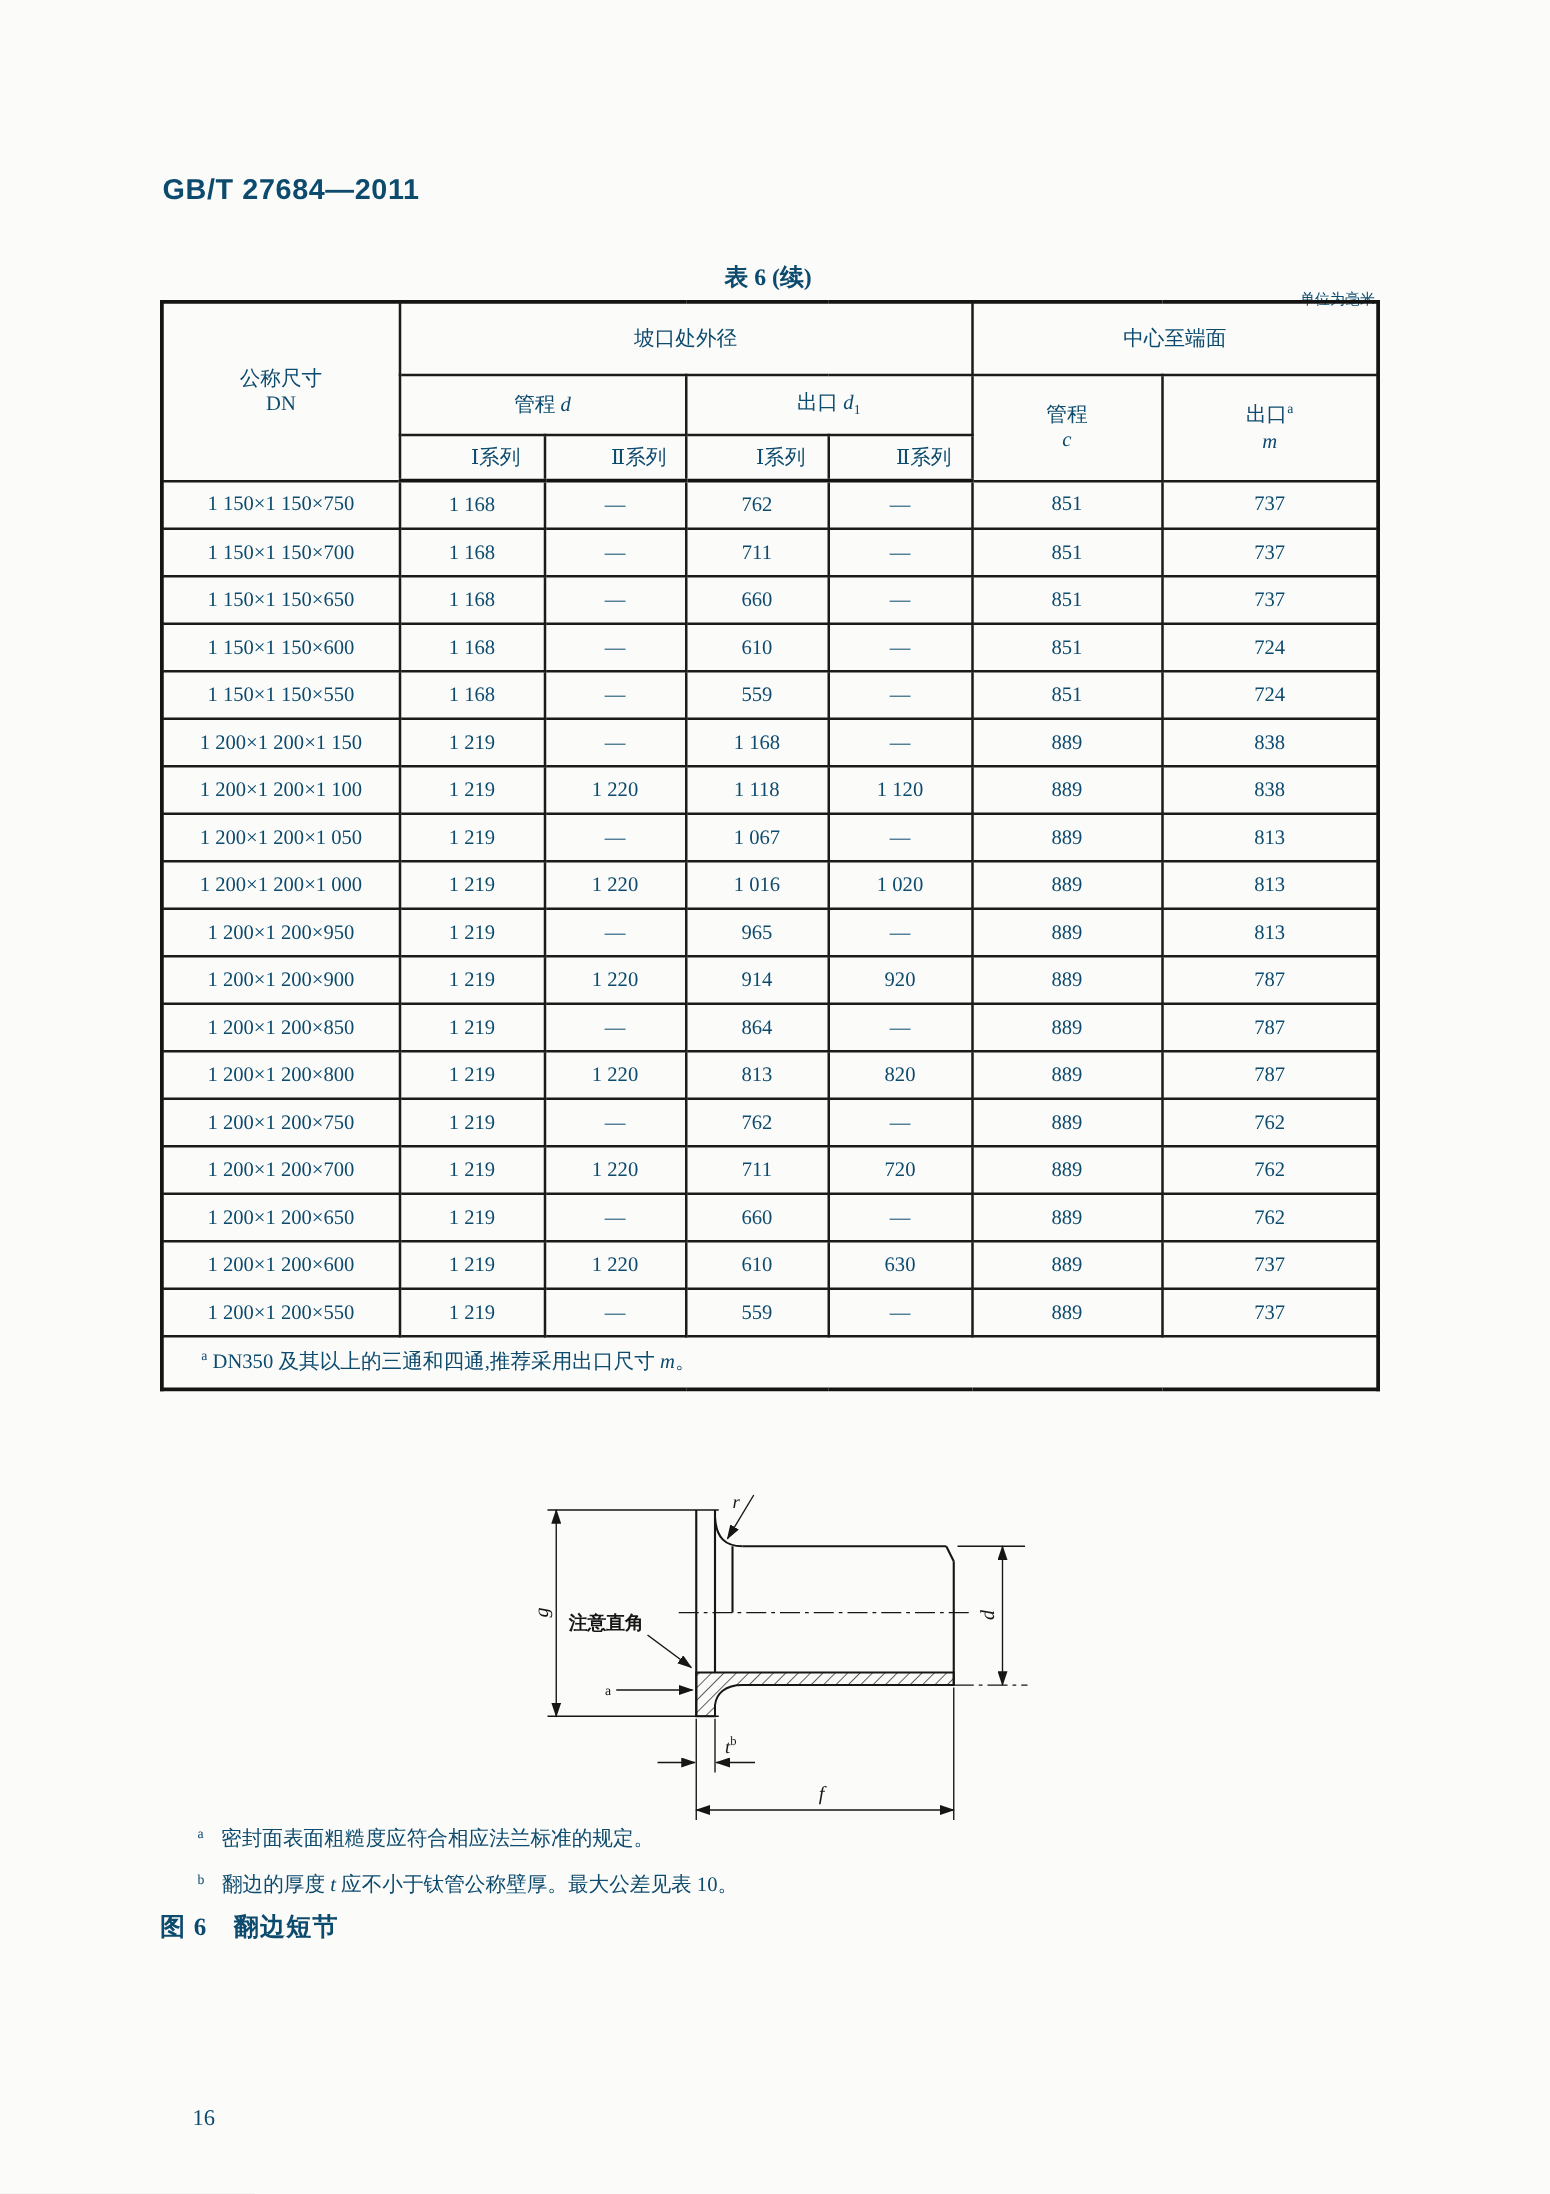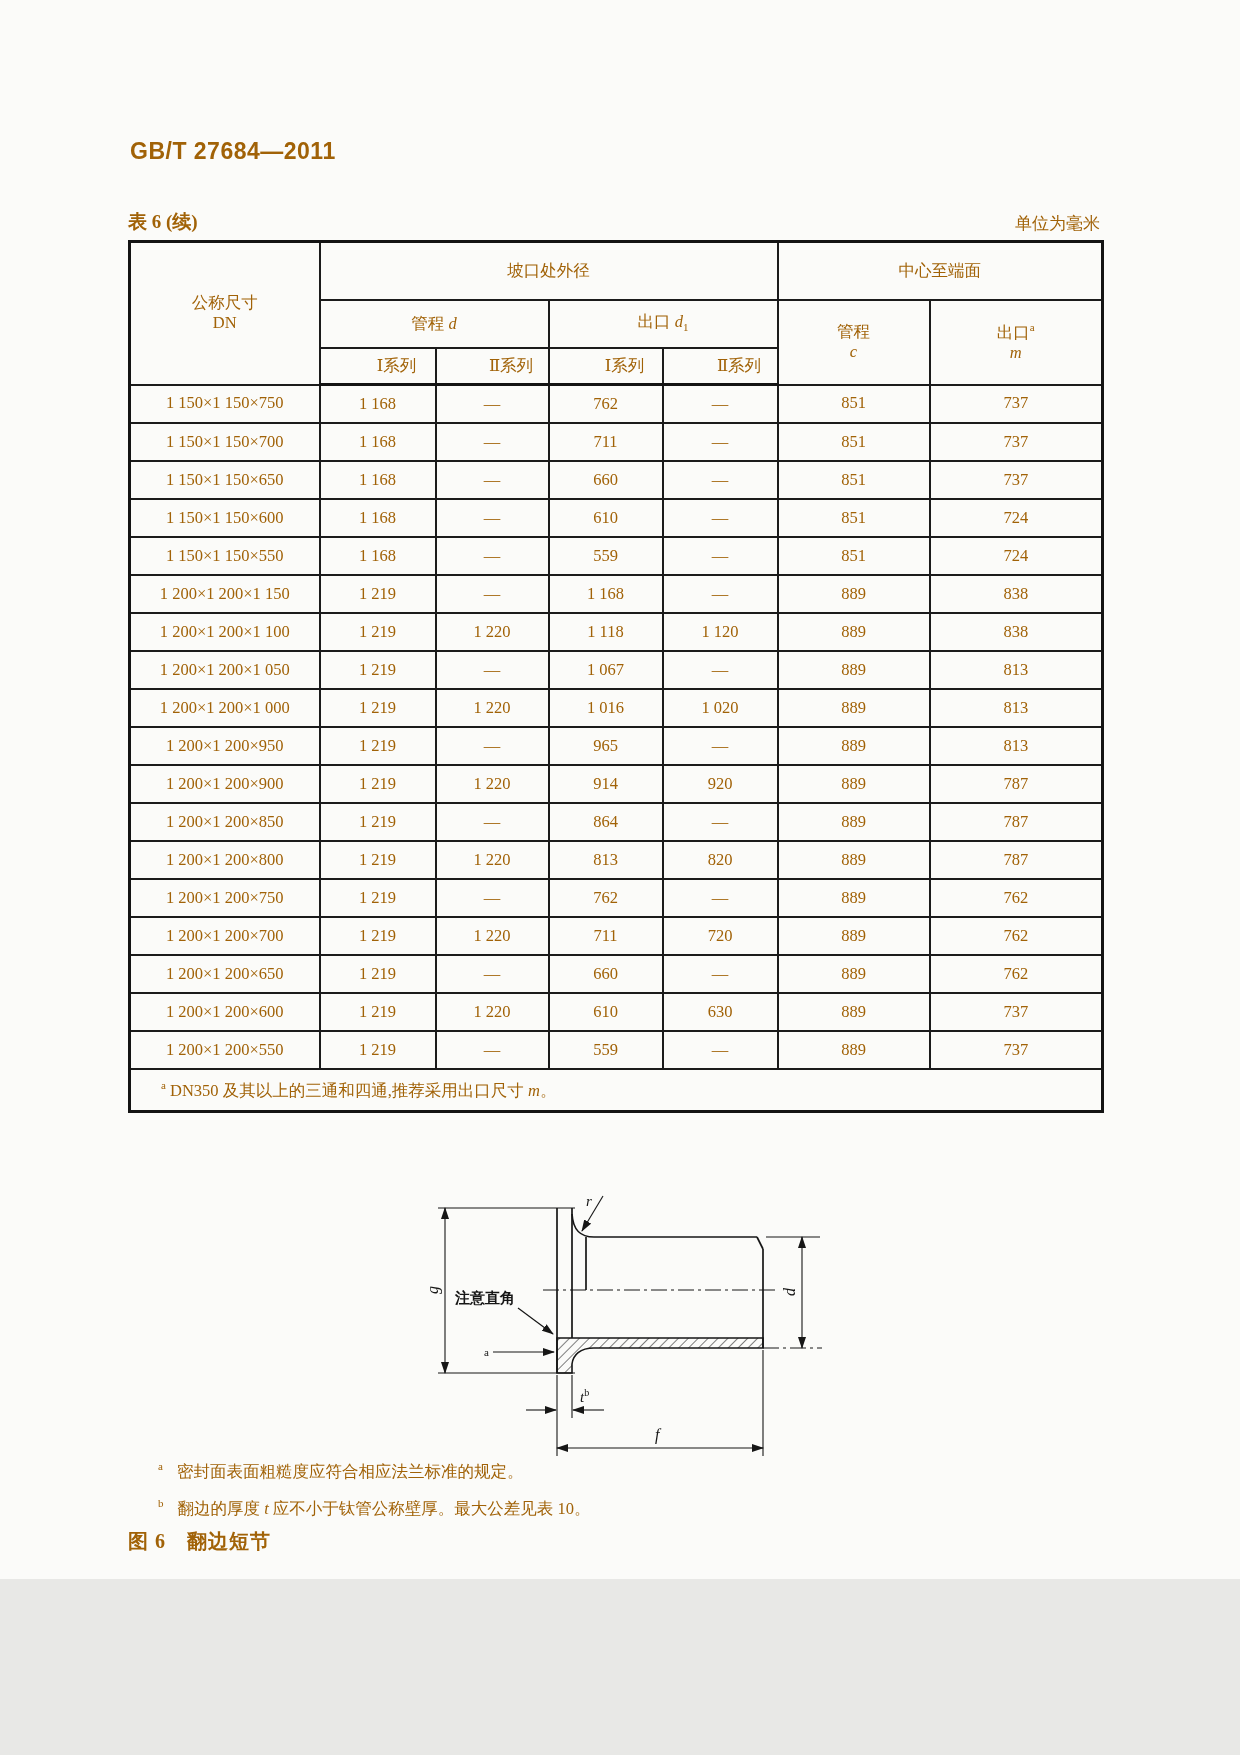"GB/T 27684—2011" .page { color: #a16207 -> #0c4a6e; height: 1579px -> 1755px }
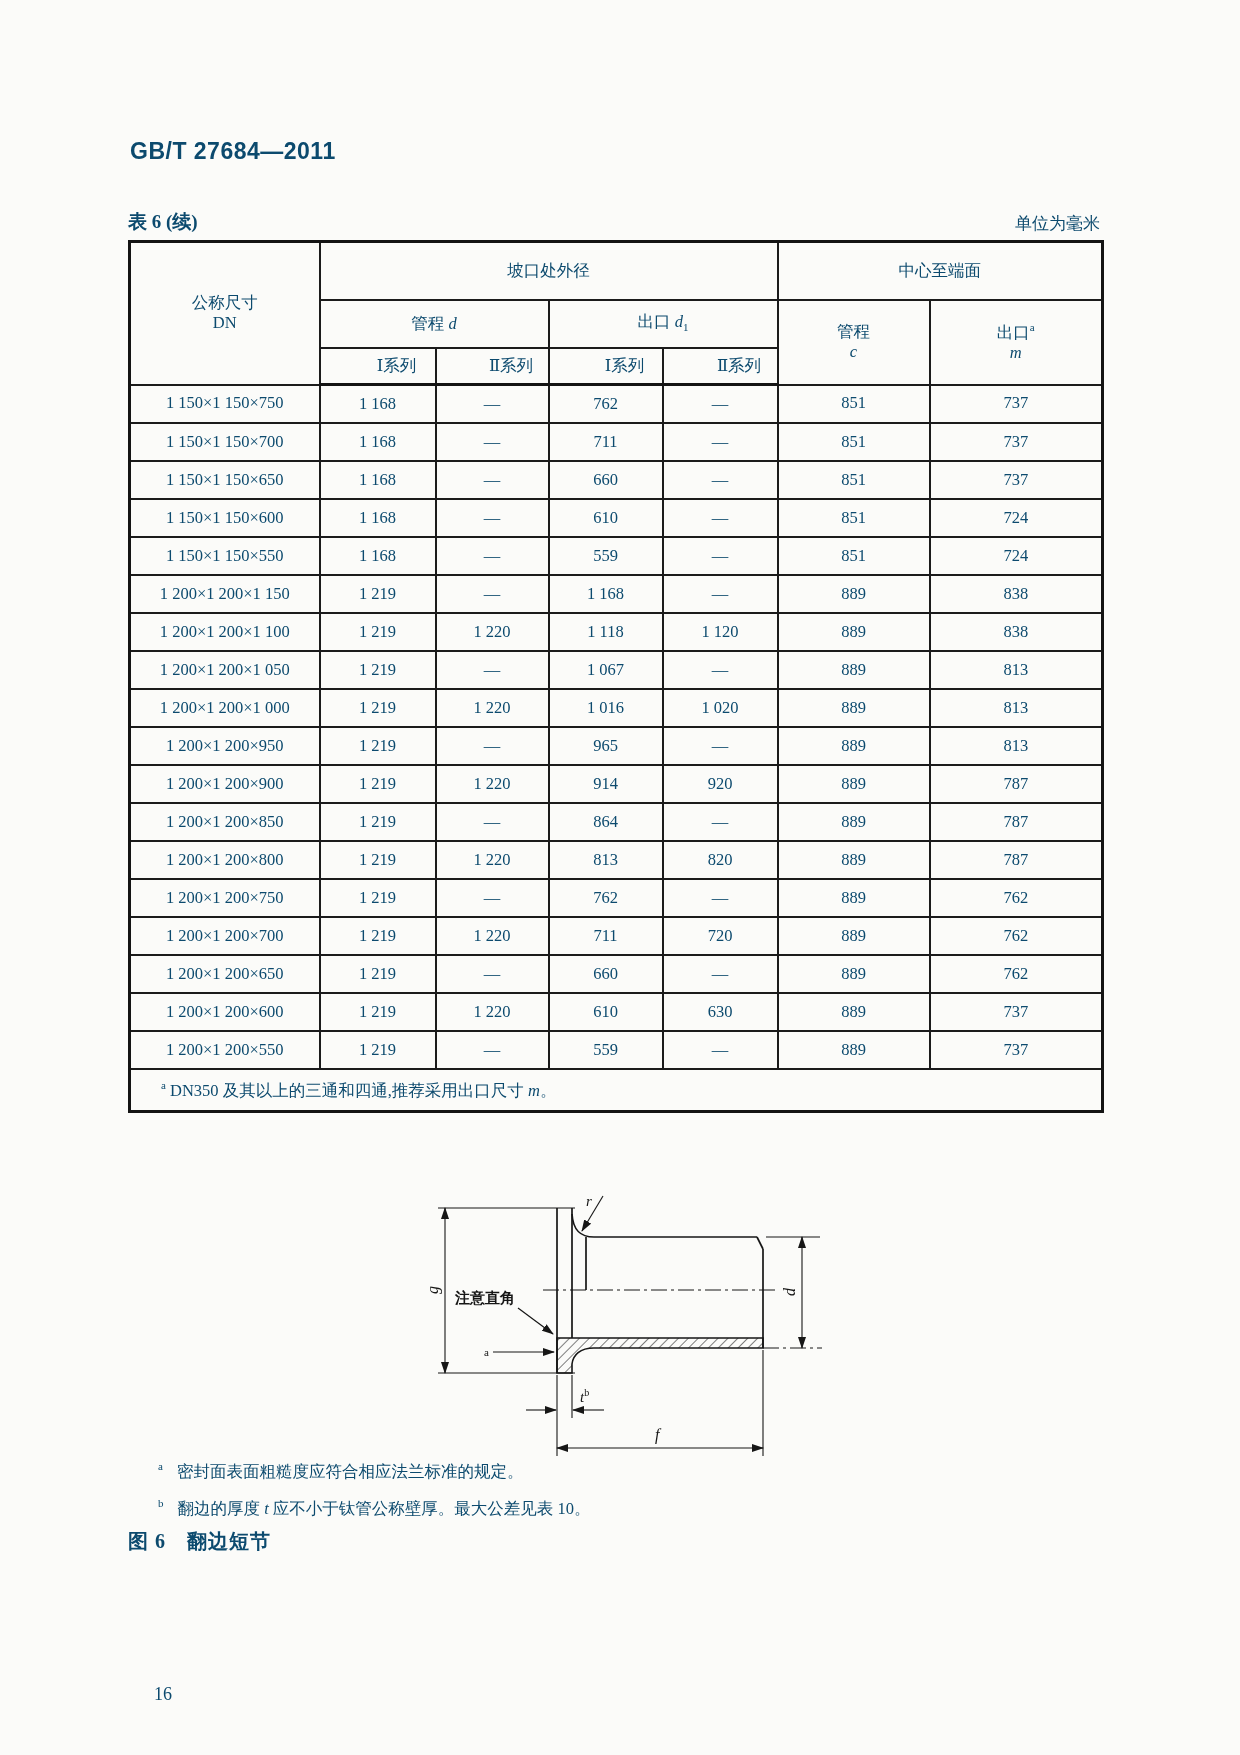"表 6 (续)" .table-title { text-align: left -> center }
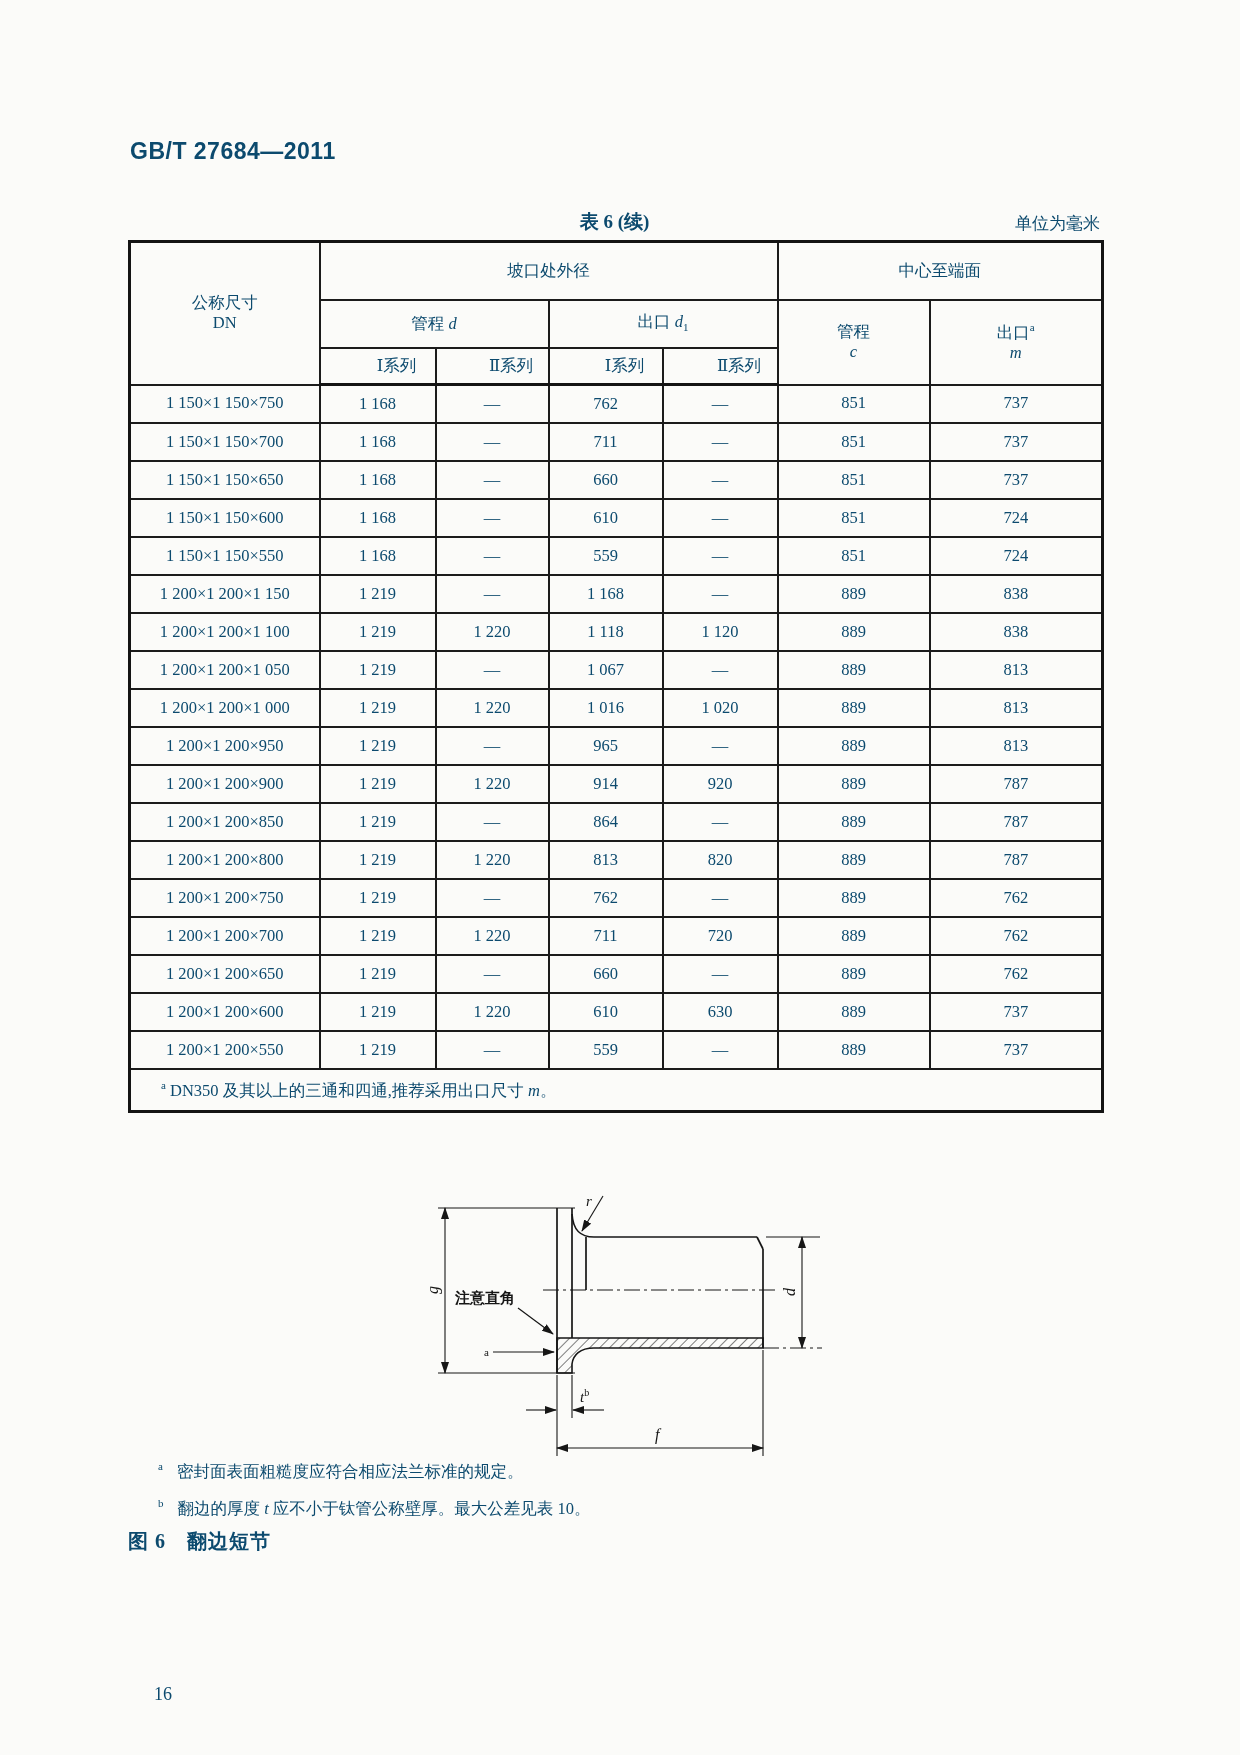"单位为毫米" .unit-note { font-size: 17px -> 12px; top: 212px -> 231px }
